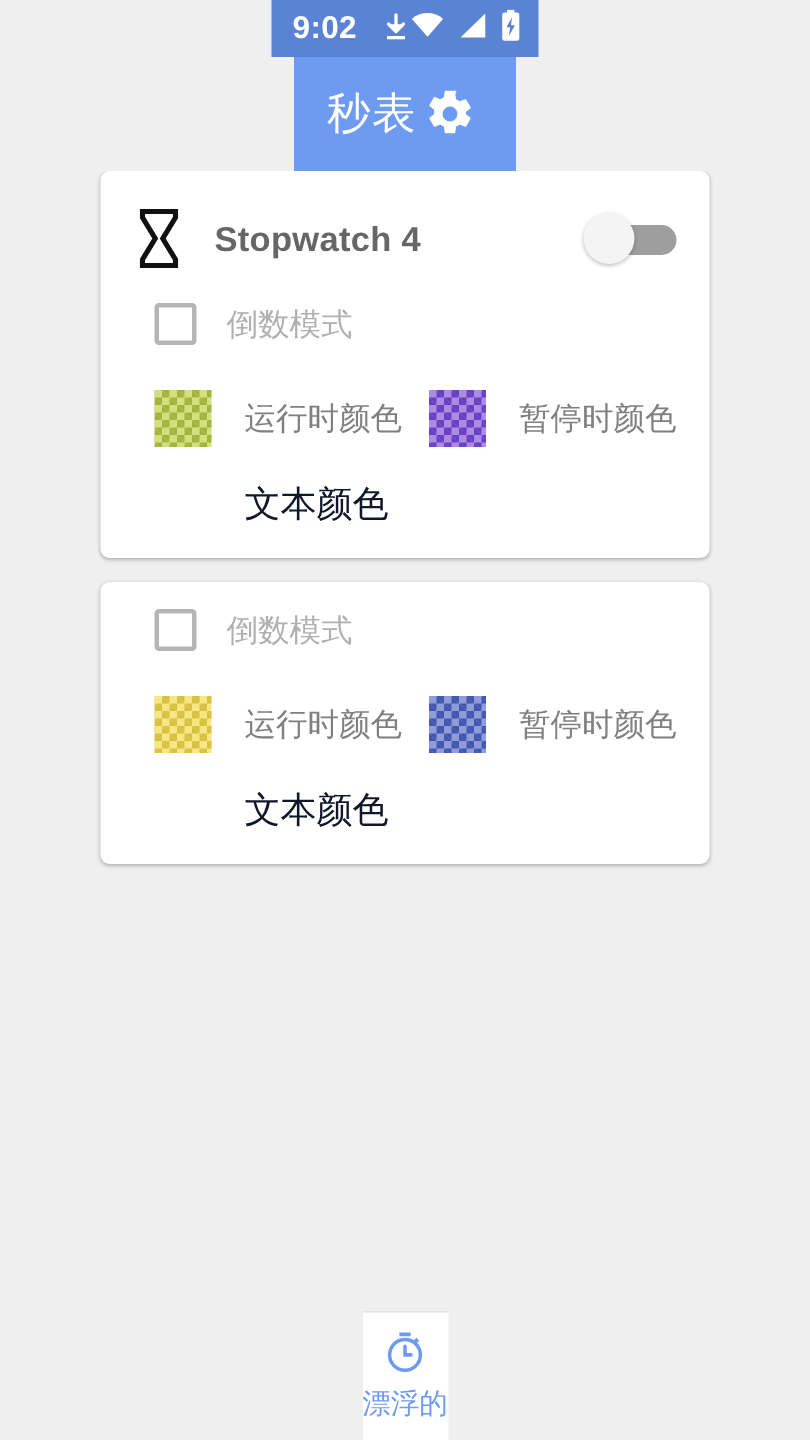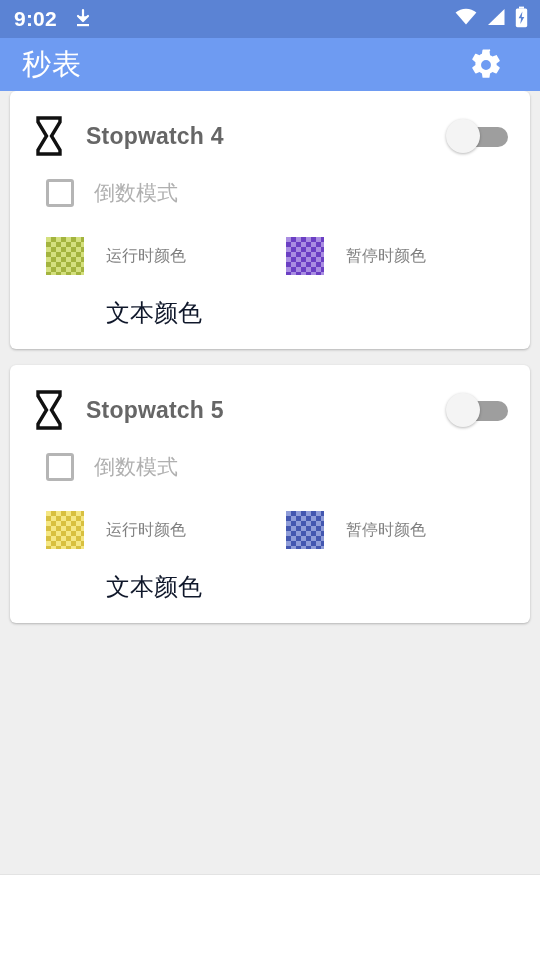"9:02" #app { align-items: none -> center }
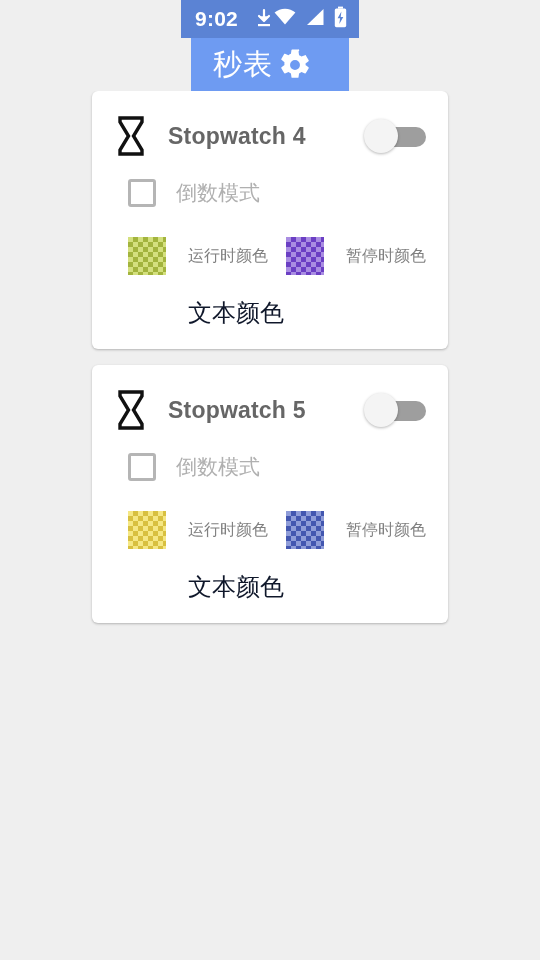"秒表" .appbar { height: 53px -> 76px; padding: 0 32px 0 22px -> 0 22px 0 22px }
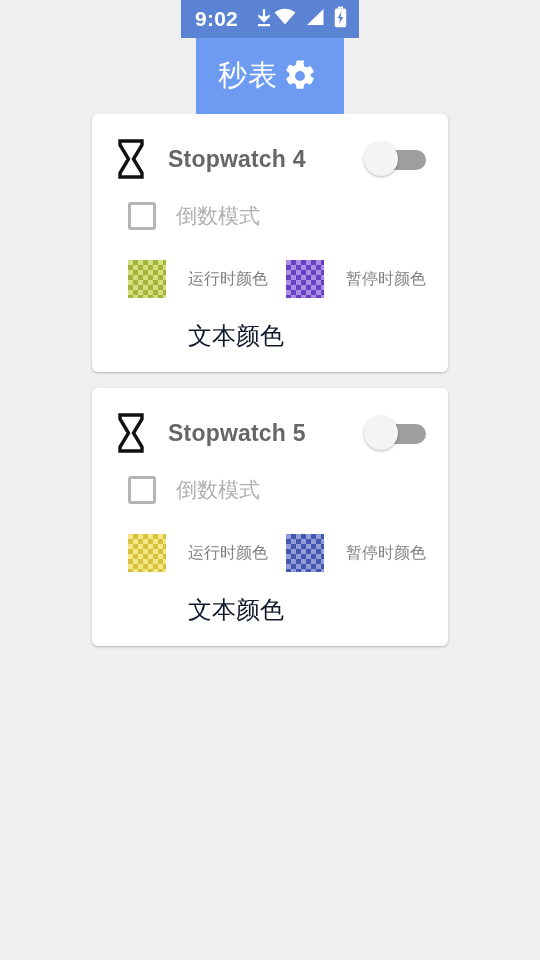"运行时颜色" .color-label { font-size: 16px -> 21px }
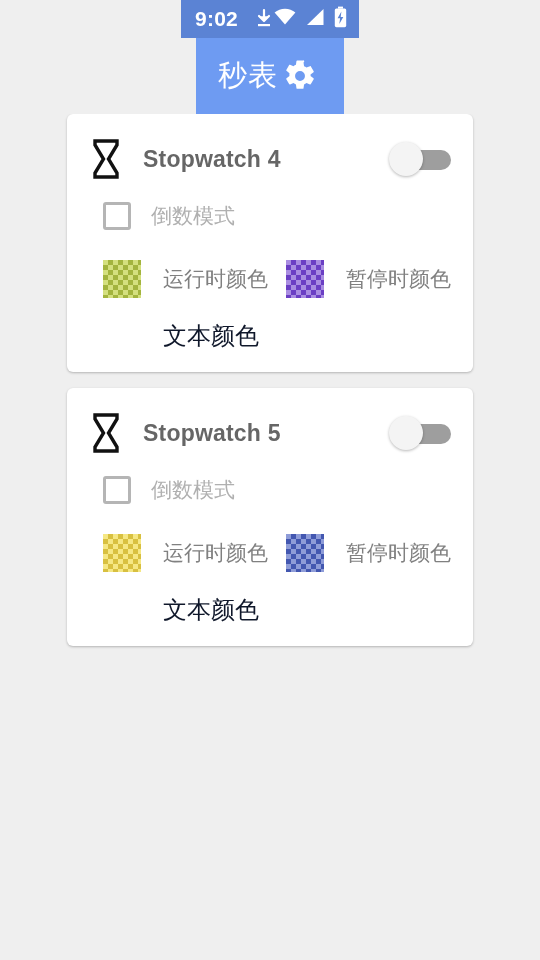"Stopwatch 5" div.card-head { html: <div> <span> <svg> <path></path> </svg> </span> <span>Stopwatch 5</span> <span> <span></span> <span></span> </span> </div> -> none }
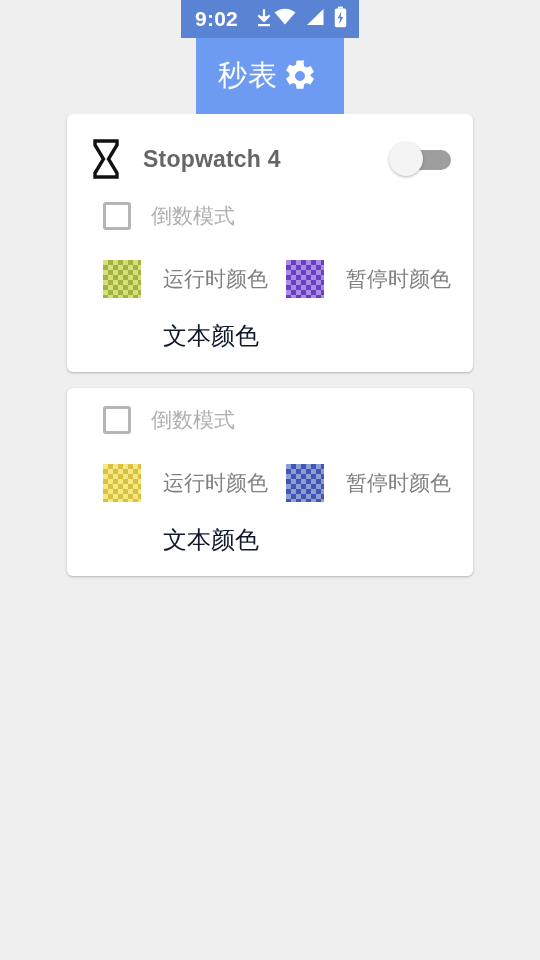"漂浮的" div.nav-item { html: none -> <div> <span> <svg> <path></path> <path></path> <path></path> <path></path> </svg> </span> <span>漂浮的</span> </div> }
